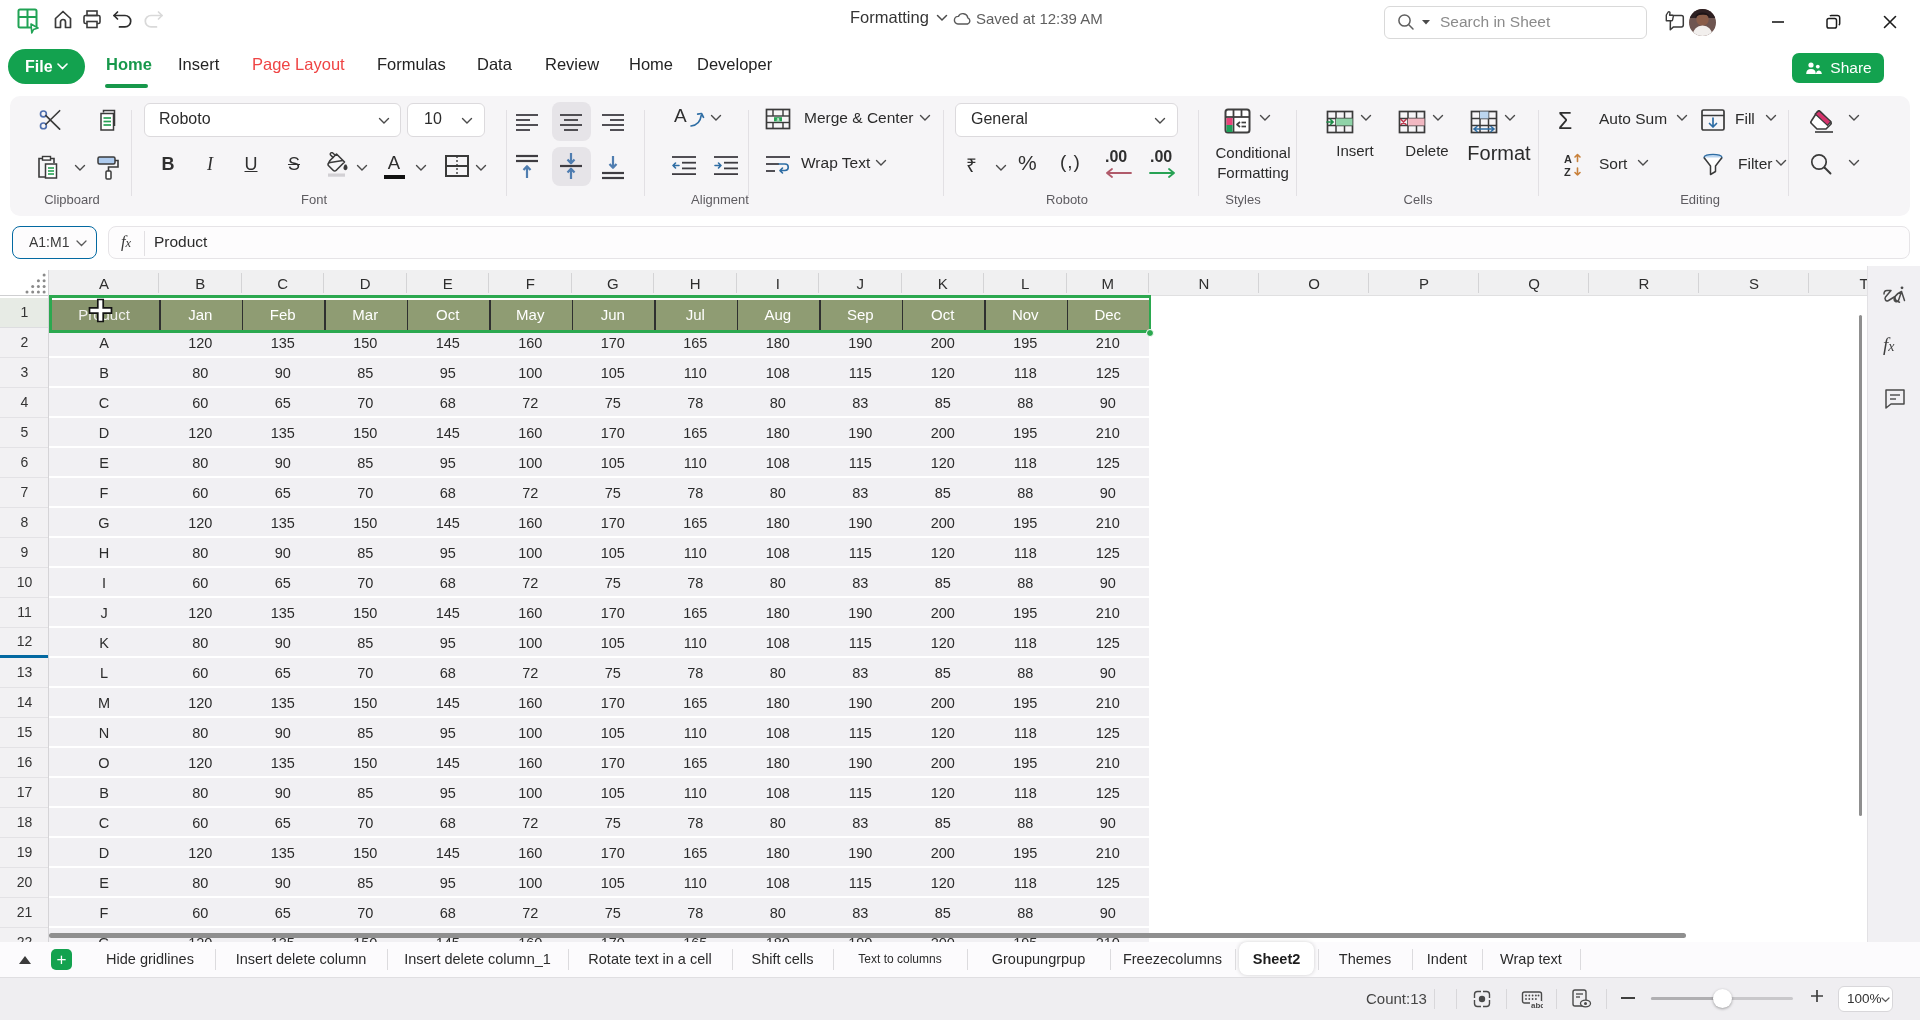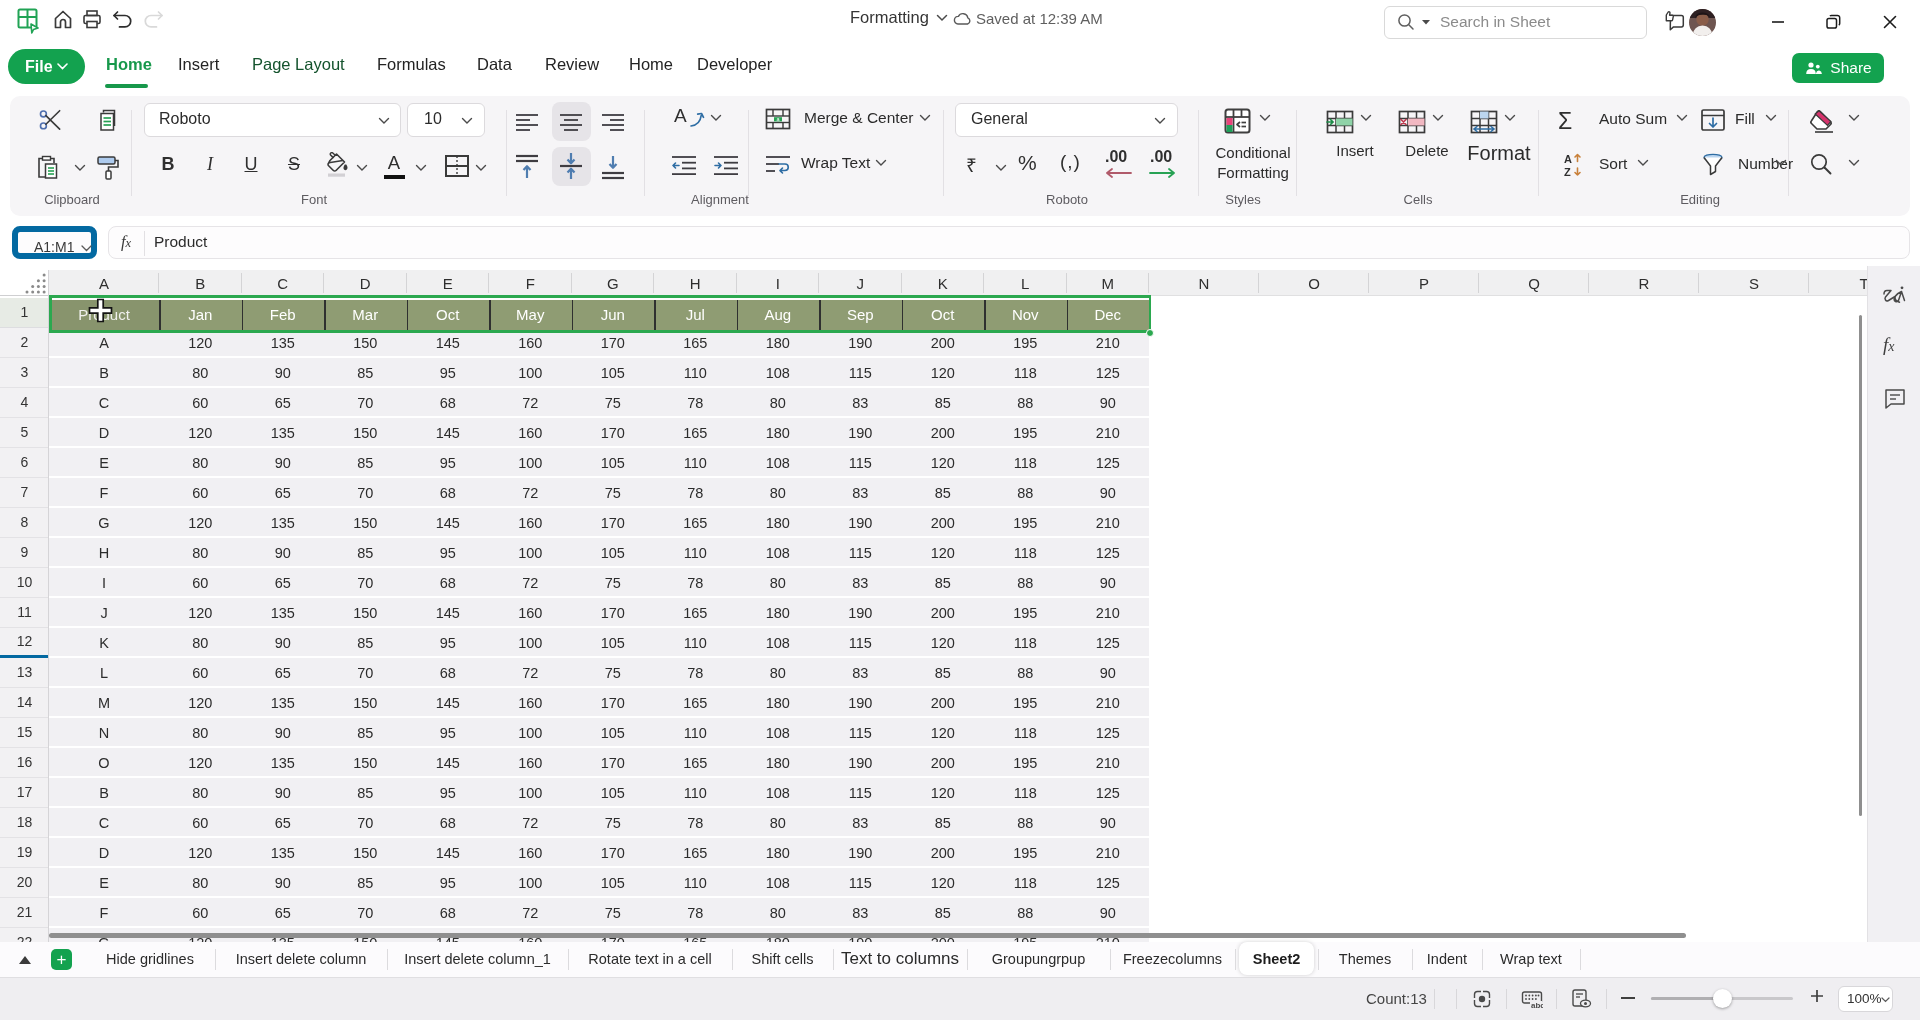"Page Layout" div.ab { color: #14532d -> #ef4444 }
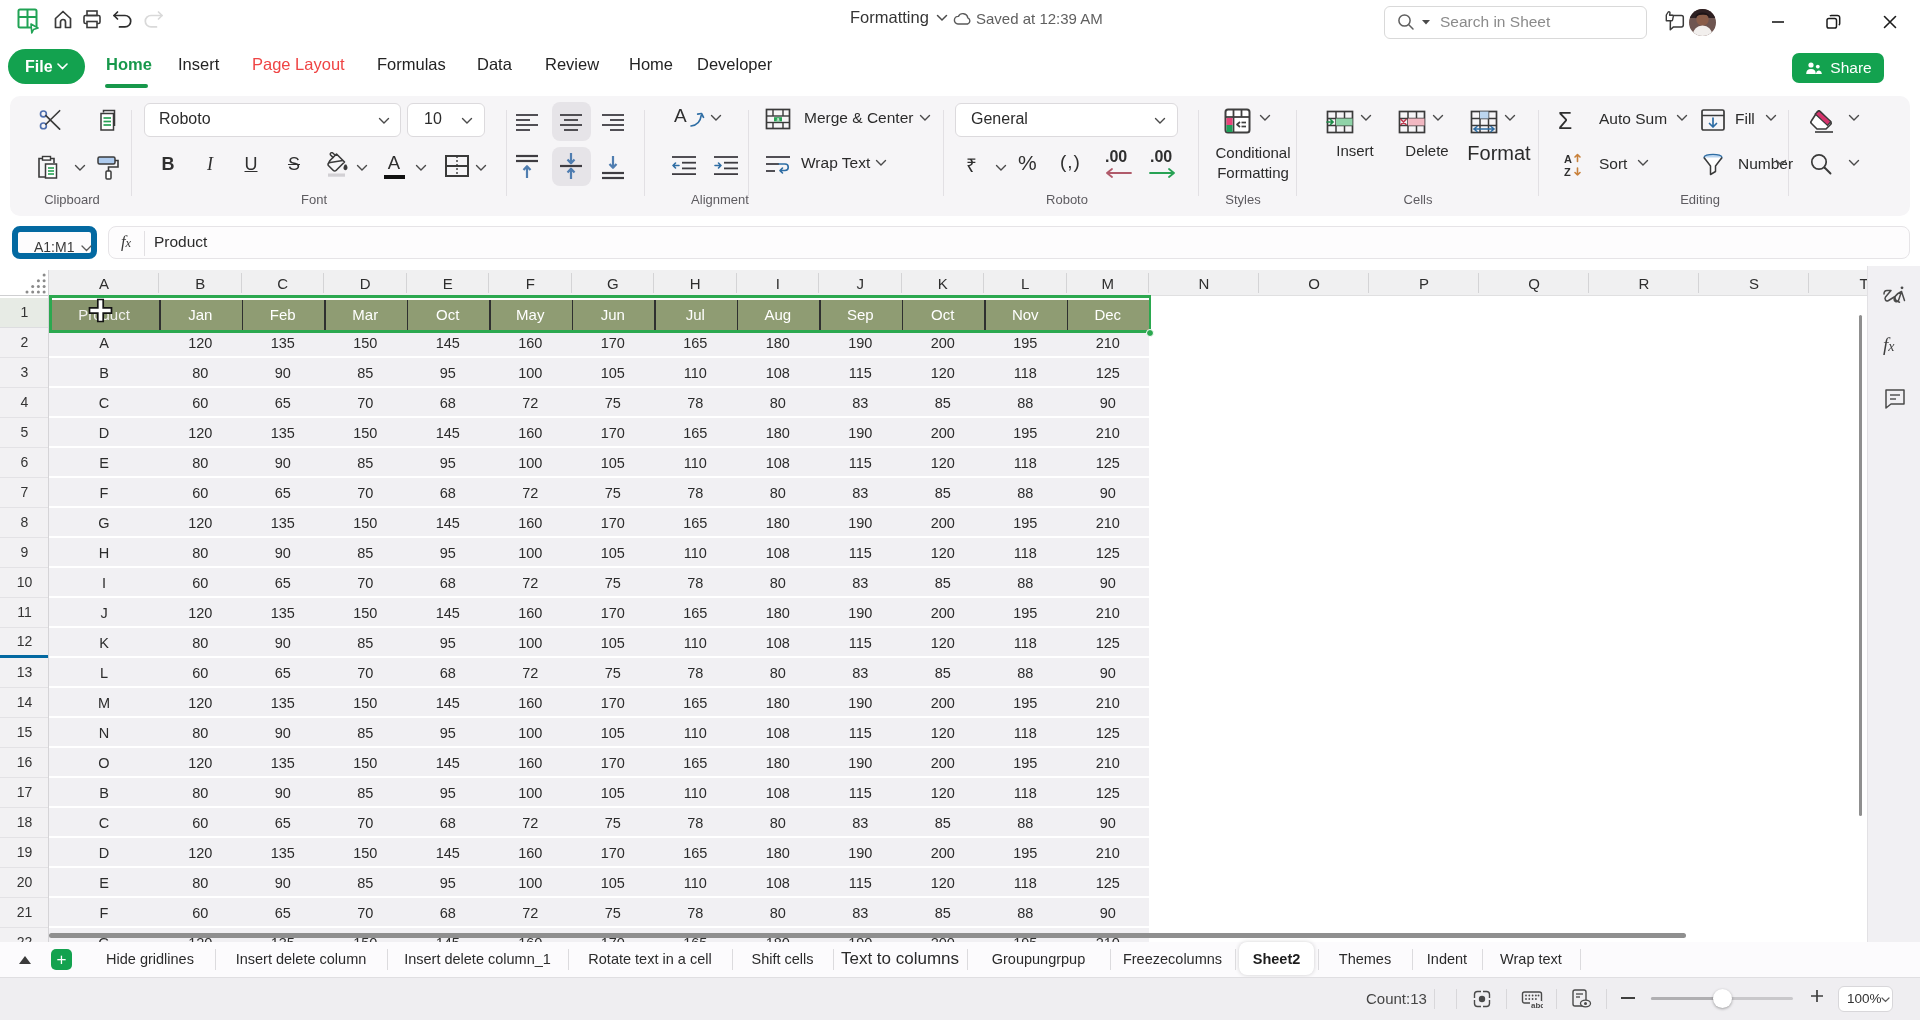"Number" div.ab { text: Number -> Filter }
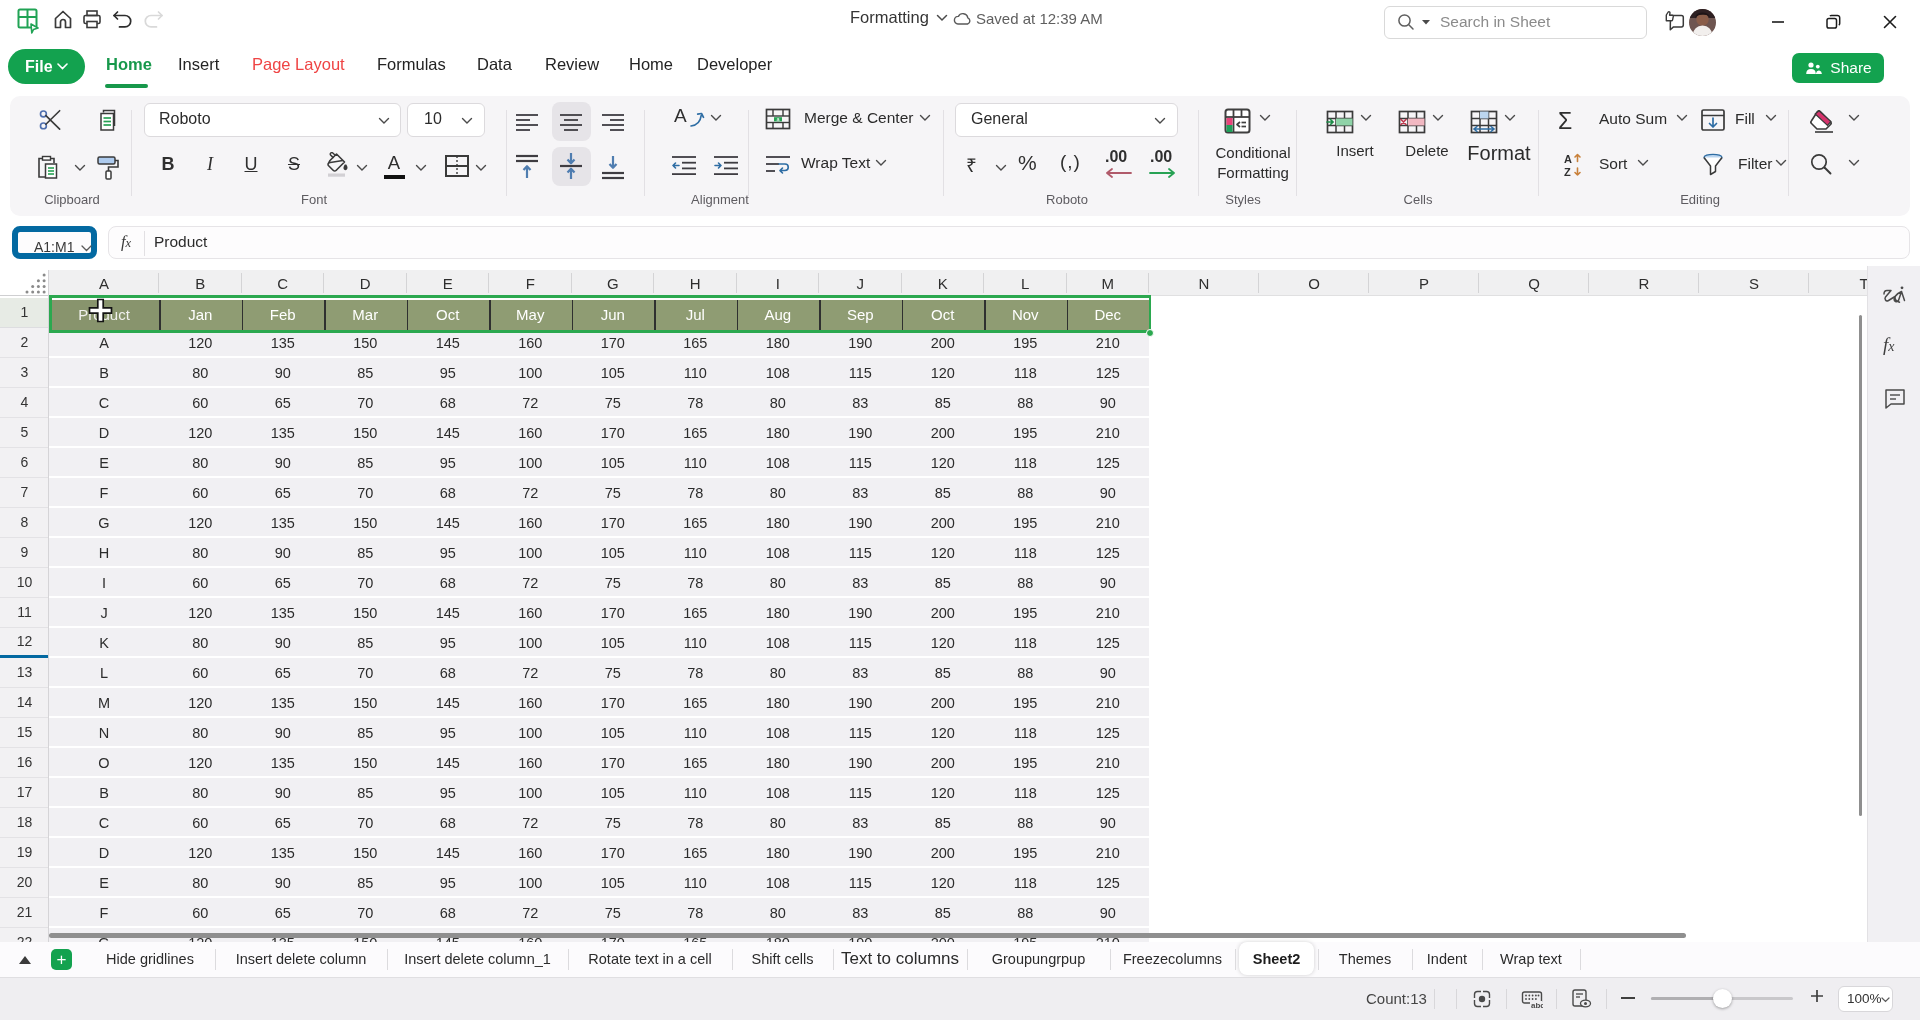"A1:M1" div.ab { border: 6px solid #0369a1 -> 1px solid #0369a1 }
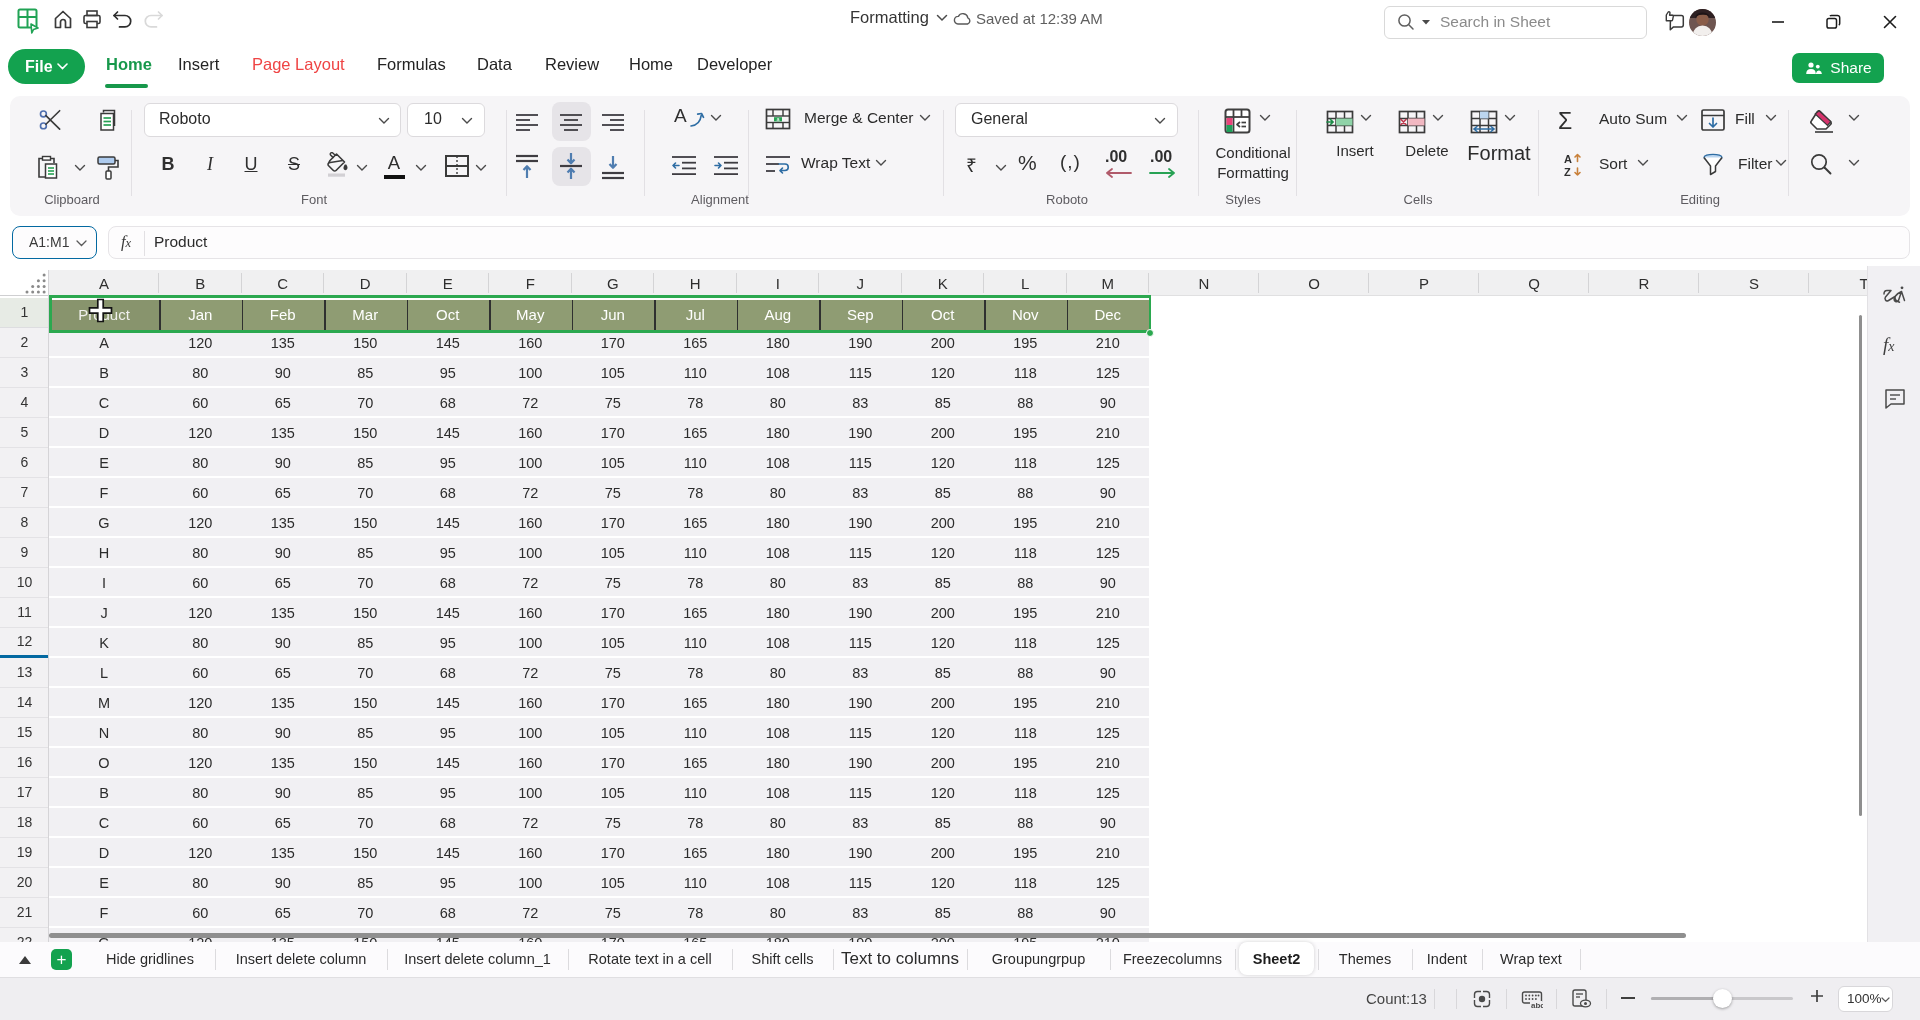"Text to columns" div.ab { font-size: 17px -> 12px }
